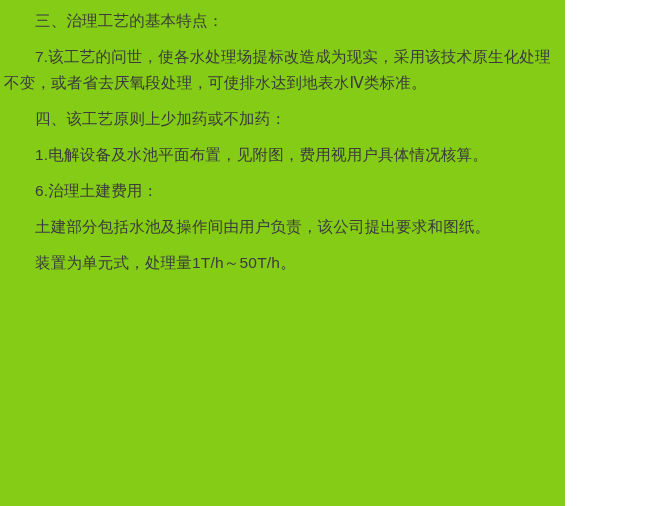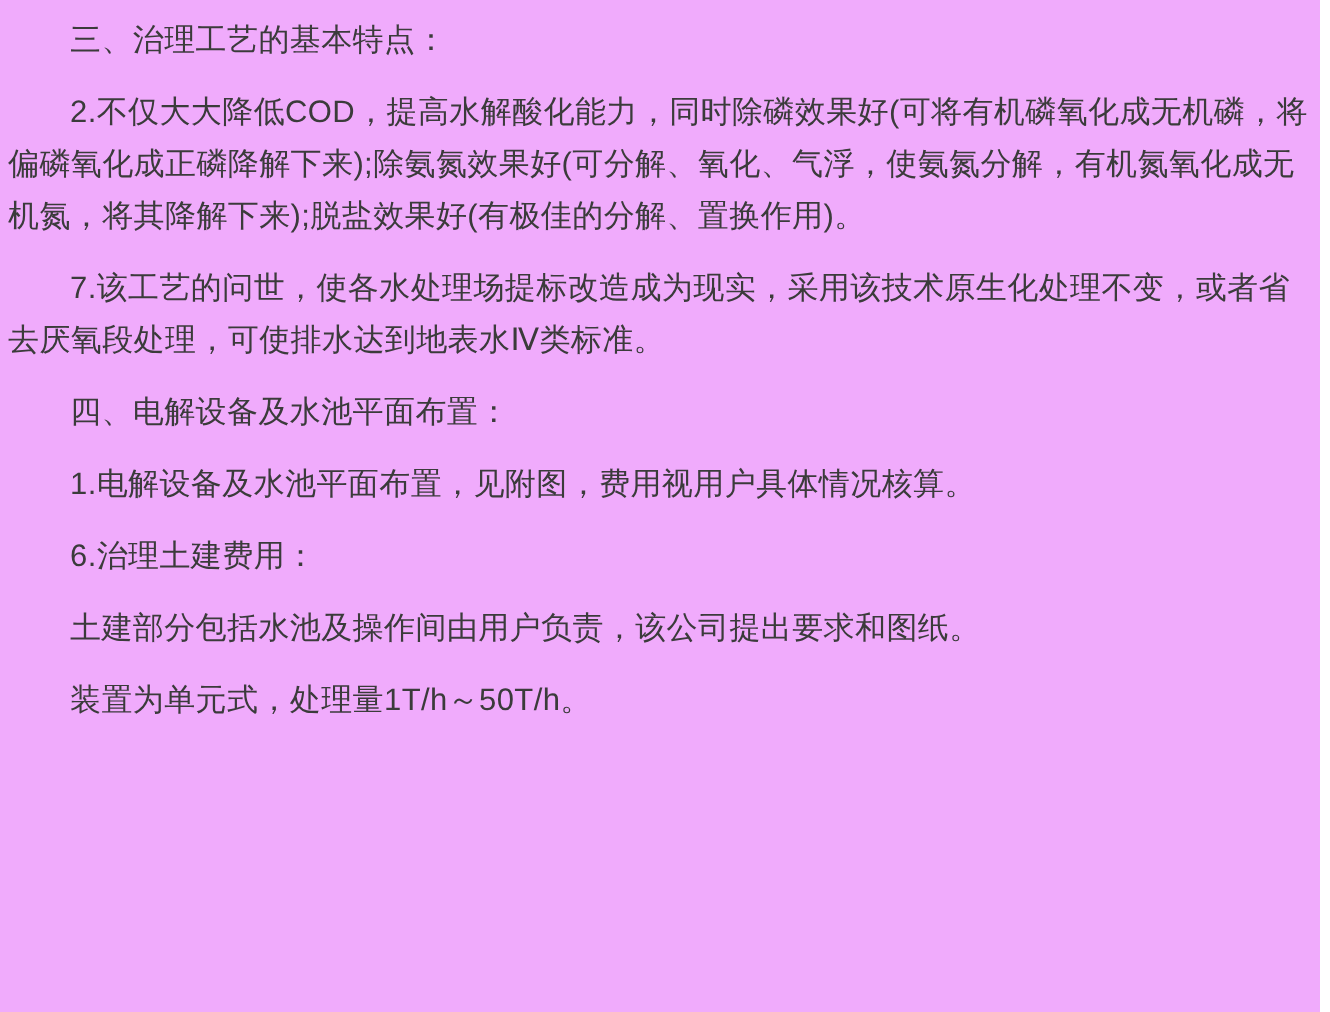"三、治理工艺的基本特点：" .page { background: #f0abfc -> #84cc16; width: 660px -> 565px }
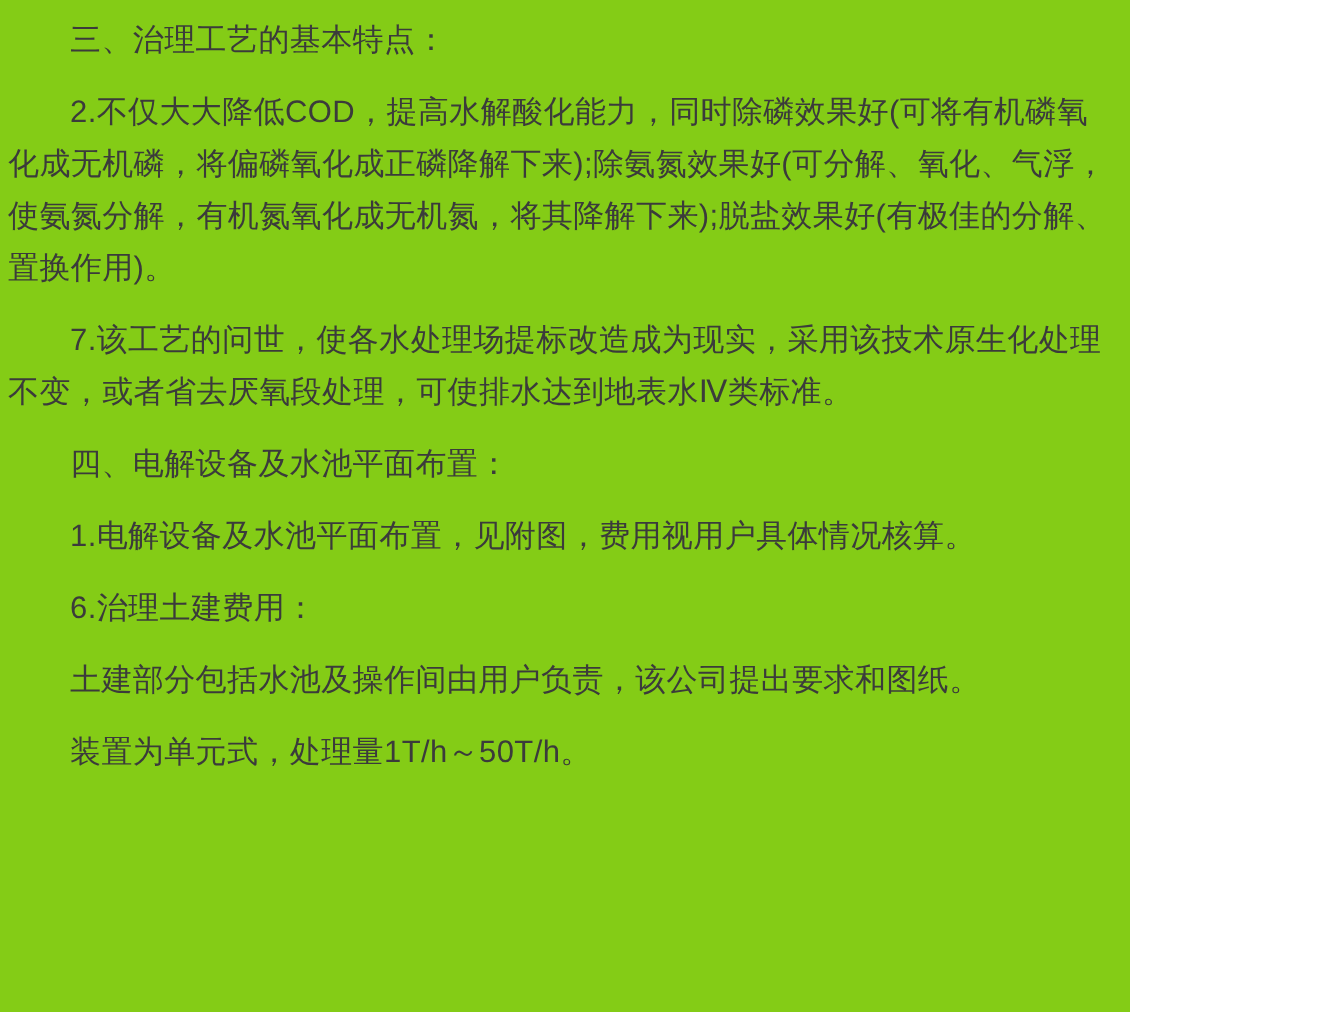"2.不仅大大降低COD，提高水解酸化能力，同时除磷效果好(可将有机磷氧化成无机磷" p { html: <p>2.不仅大大降低COD，提高水解酸化能力，同时除磷效果好(可将有机磷氧化成无机磷，将偏磷氧化成正磷降解下来);除氨氮效果好(可分解、氧化、气浮，使氨氮分解，有机氮氧化成无机氮，将其降解下来);脱盐效果好(有极佳的分解、置换作用)。</p> -> none }
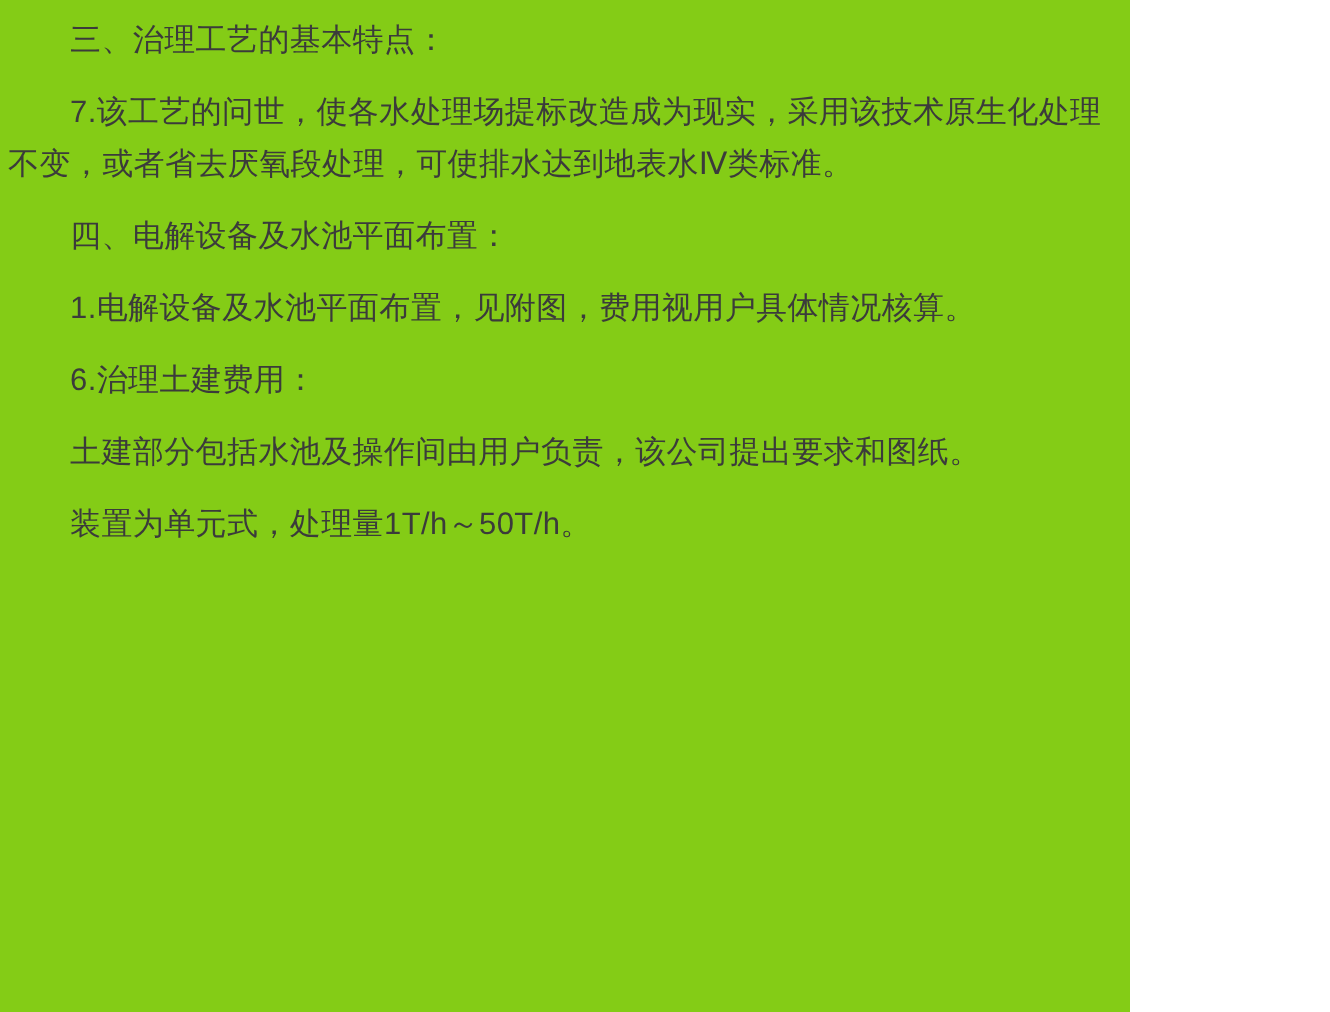"四、电解设备及水池平面布置：" p { text: 电解设备及水池平面布置 -> 该工艺原则上少加药或不加药 }
